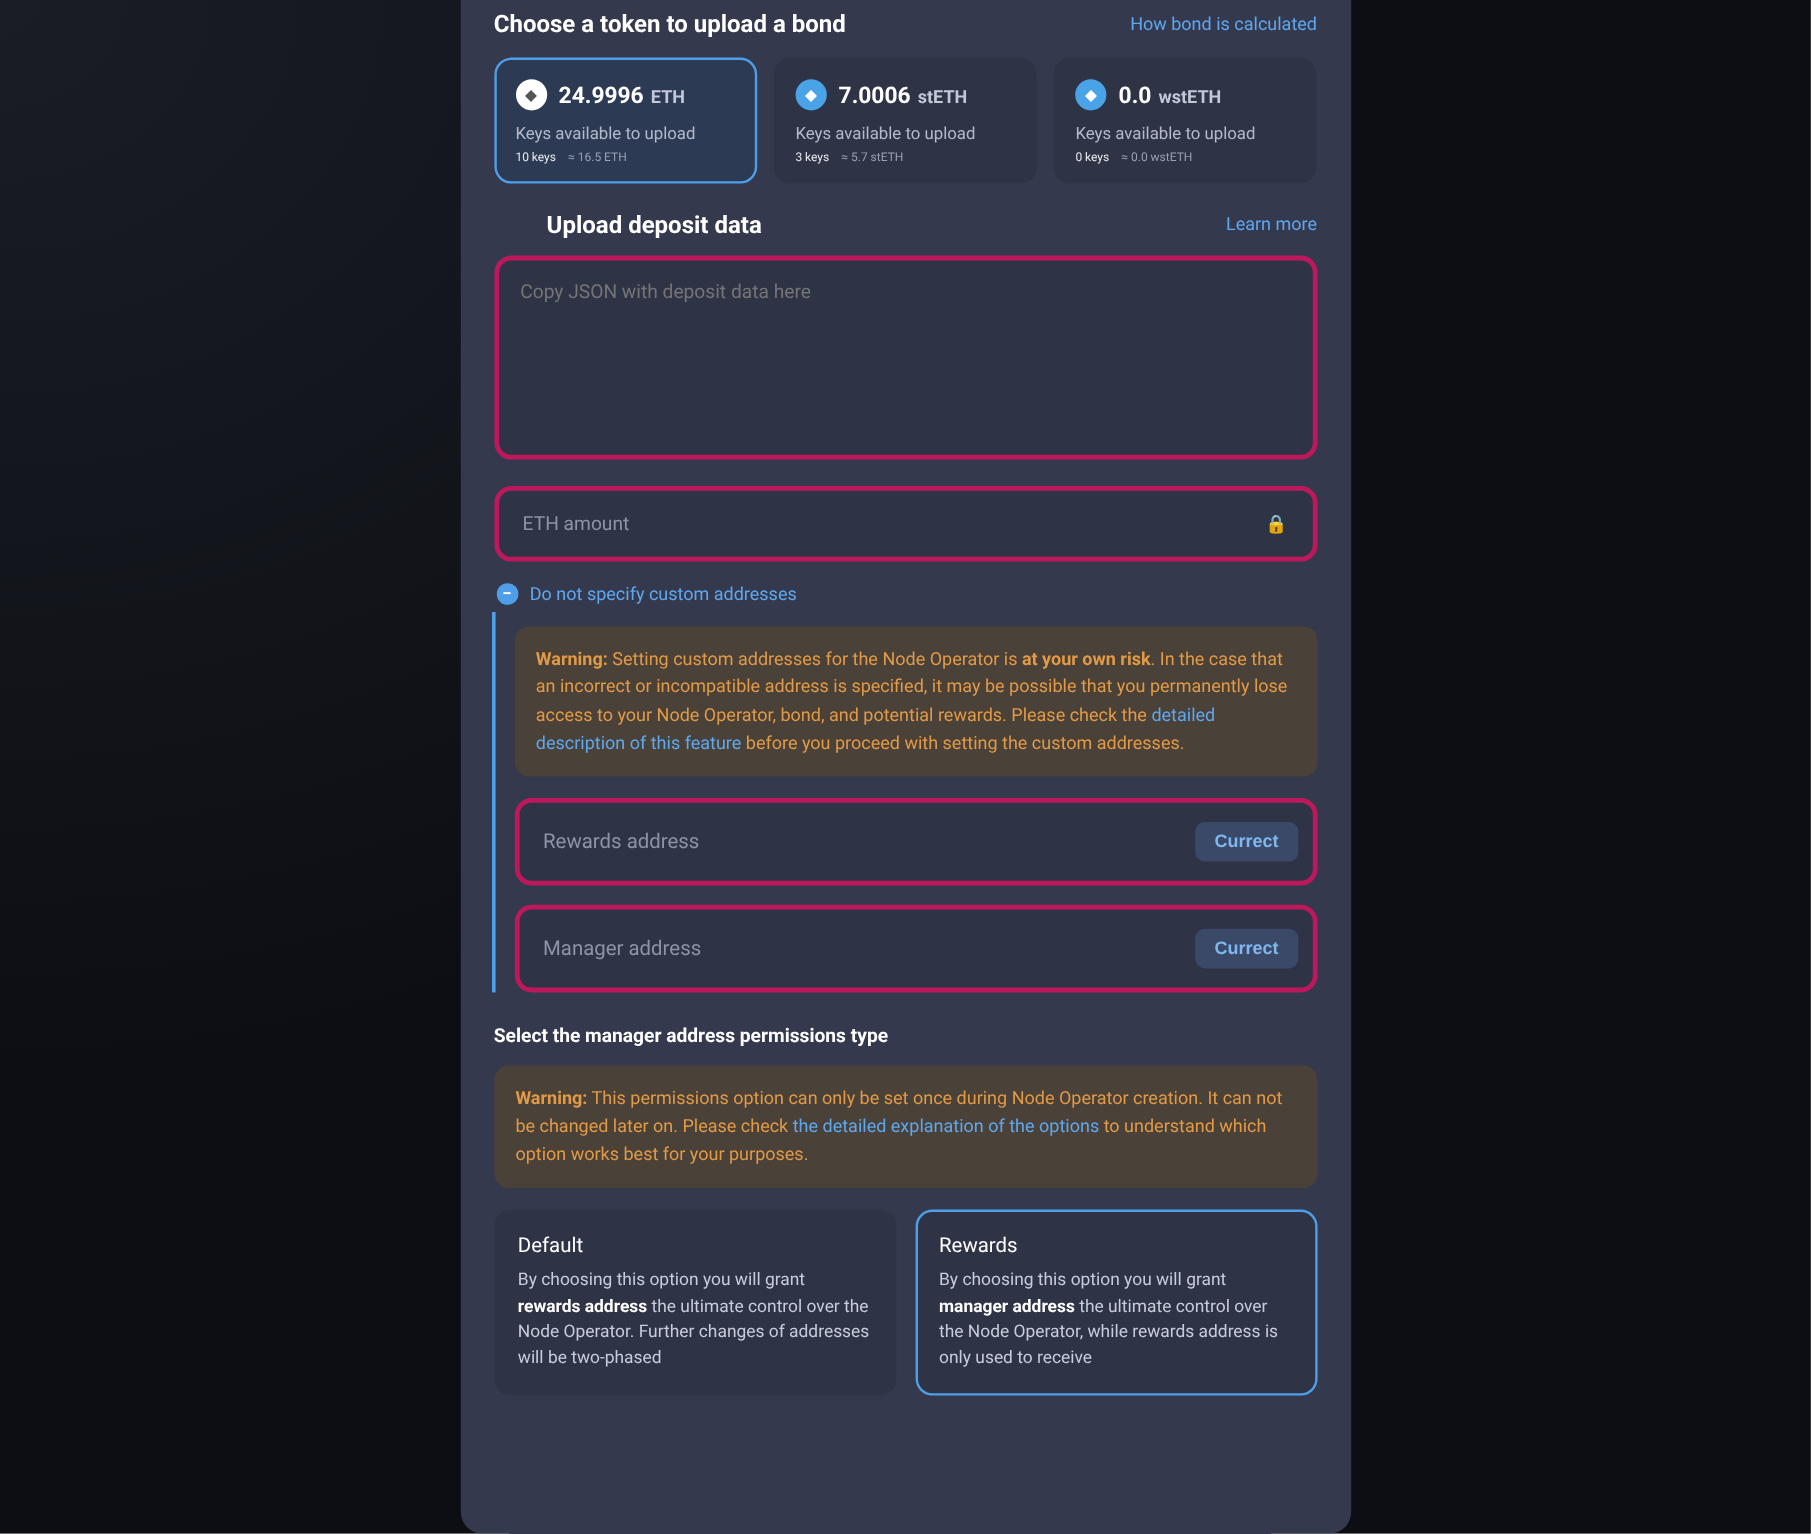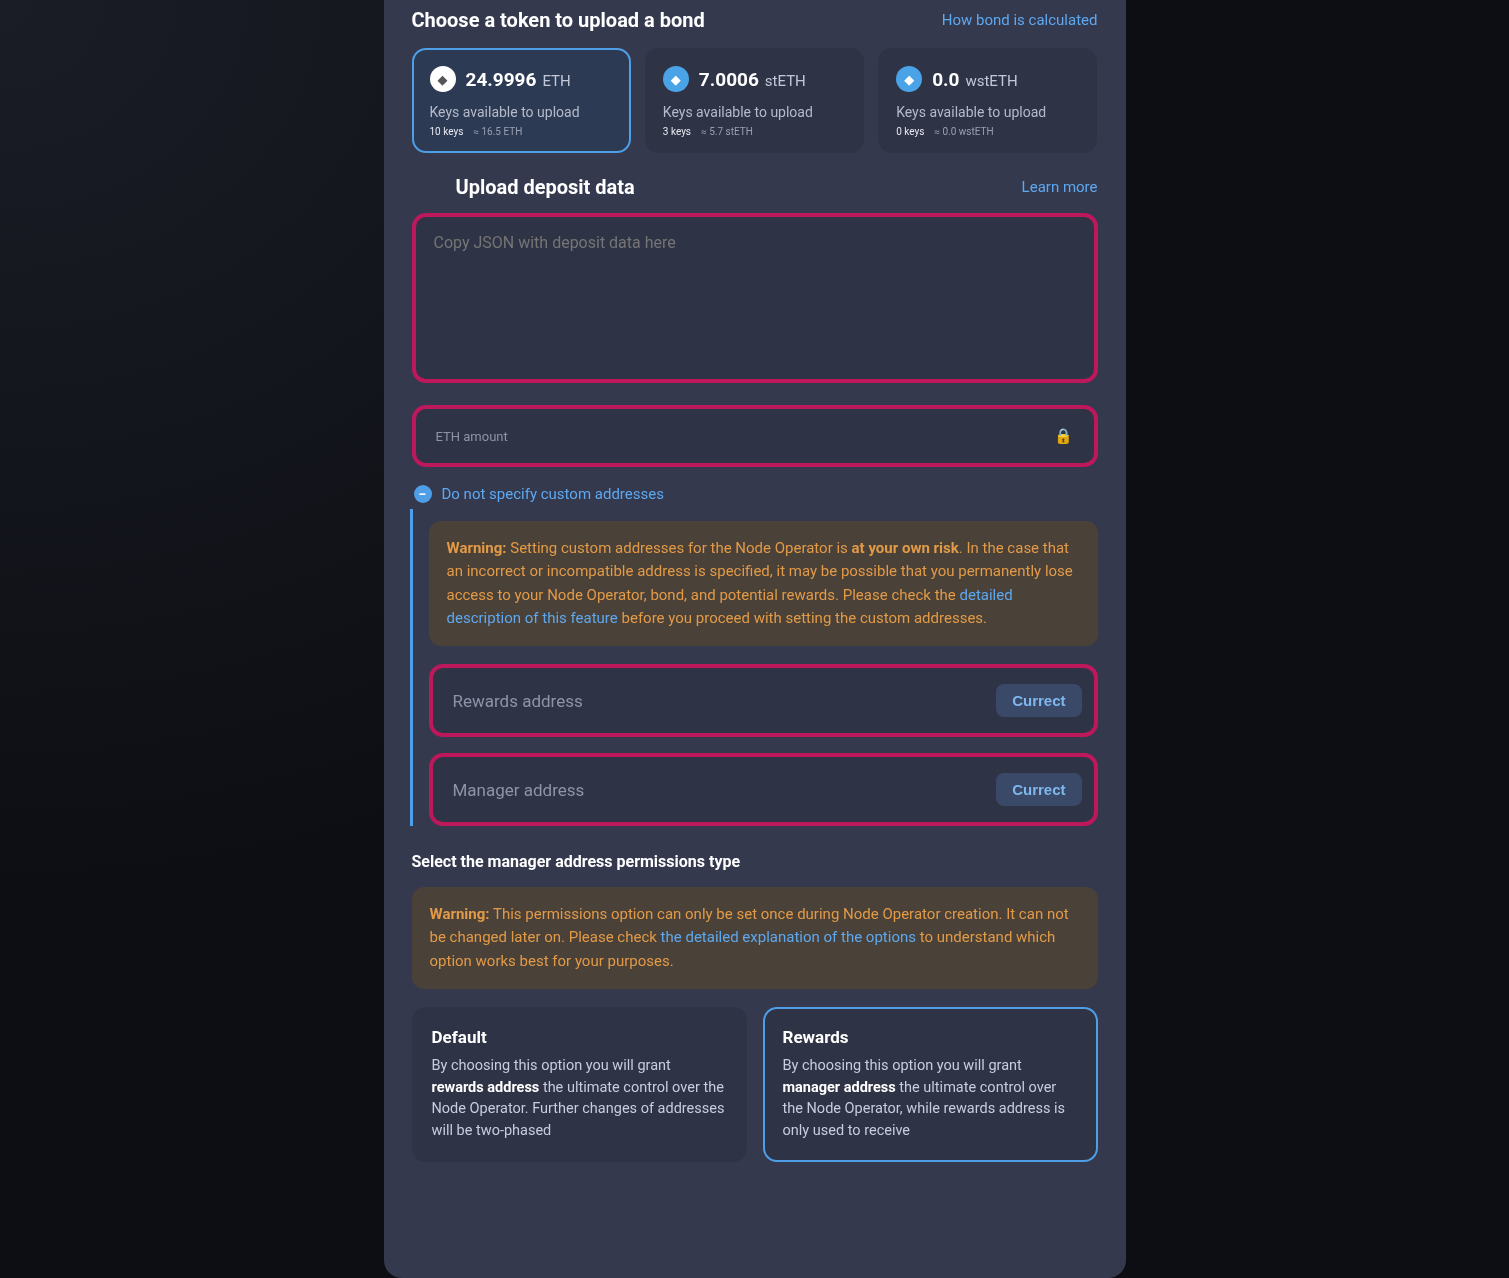"ETH" .token-sym { font-weight: 400 -> 700 }
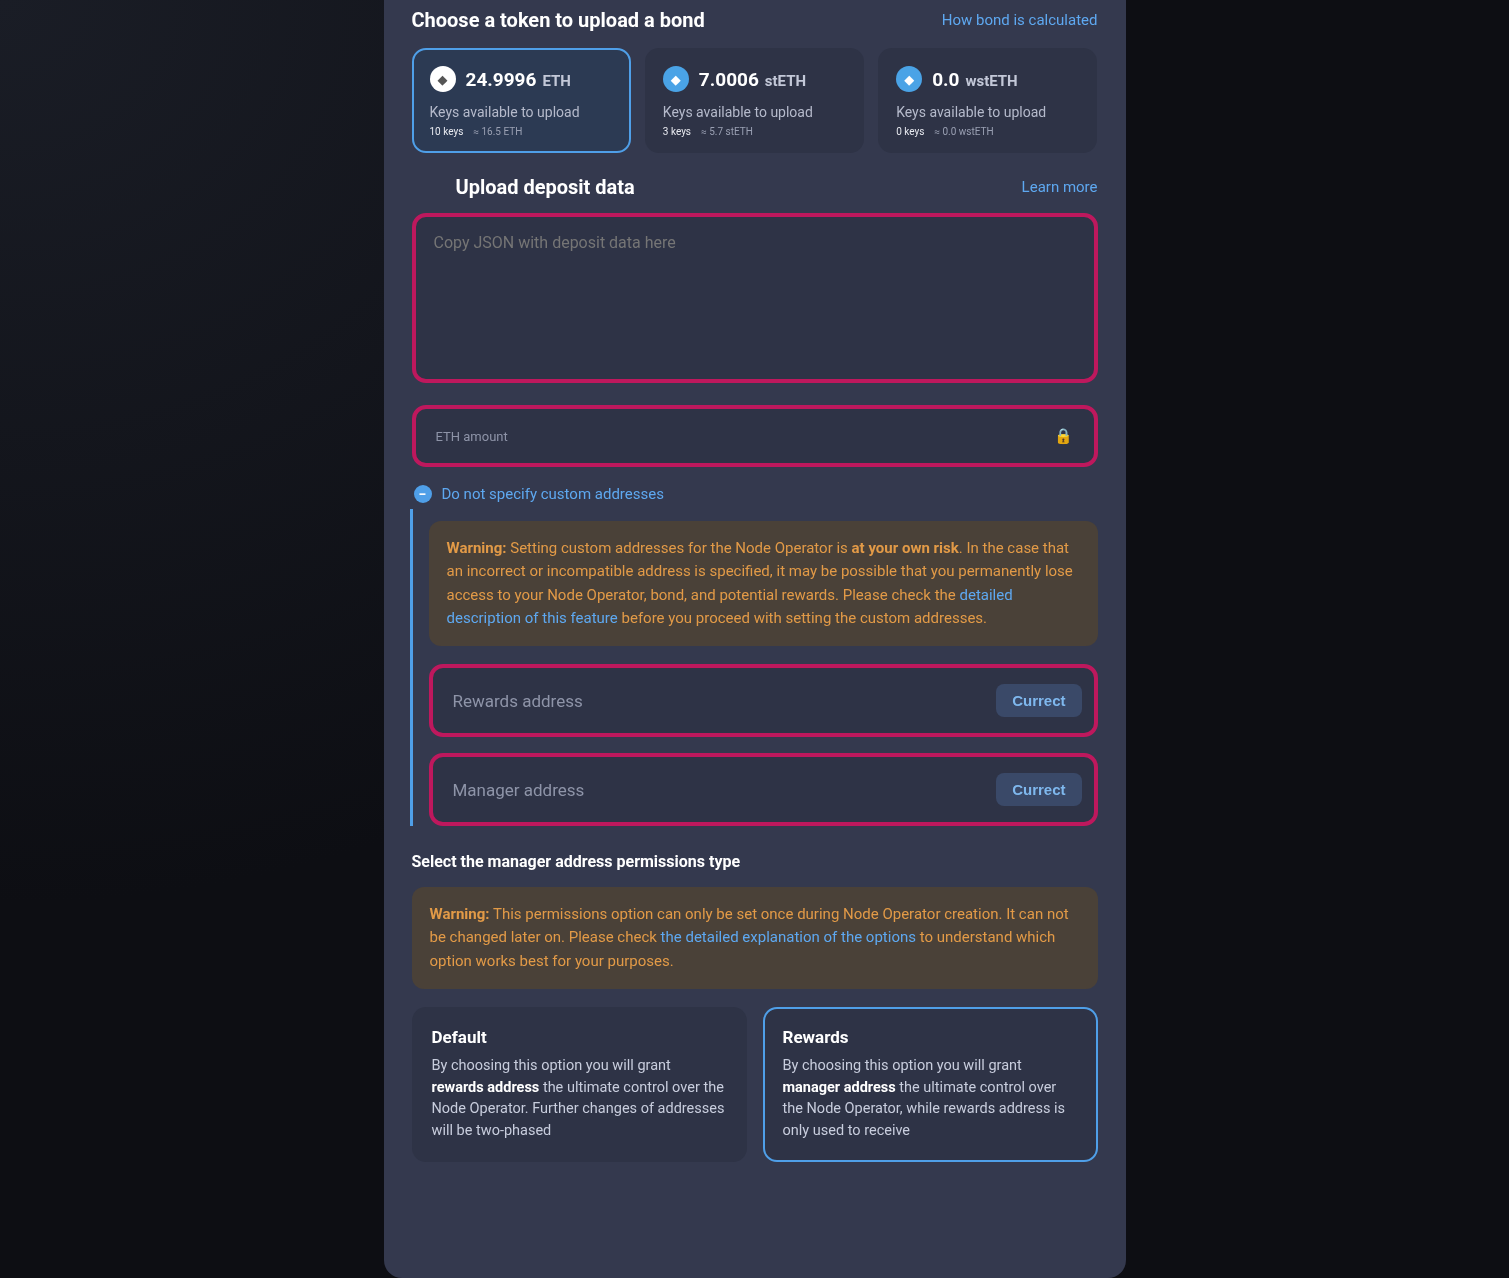"ETH amount" .input-row input { font-size: 13px -> 16px }
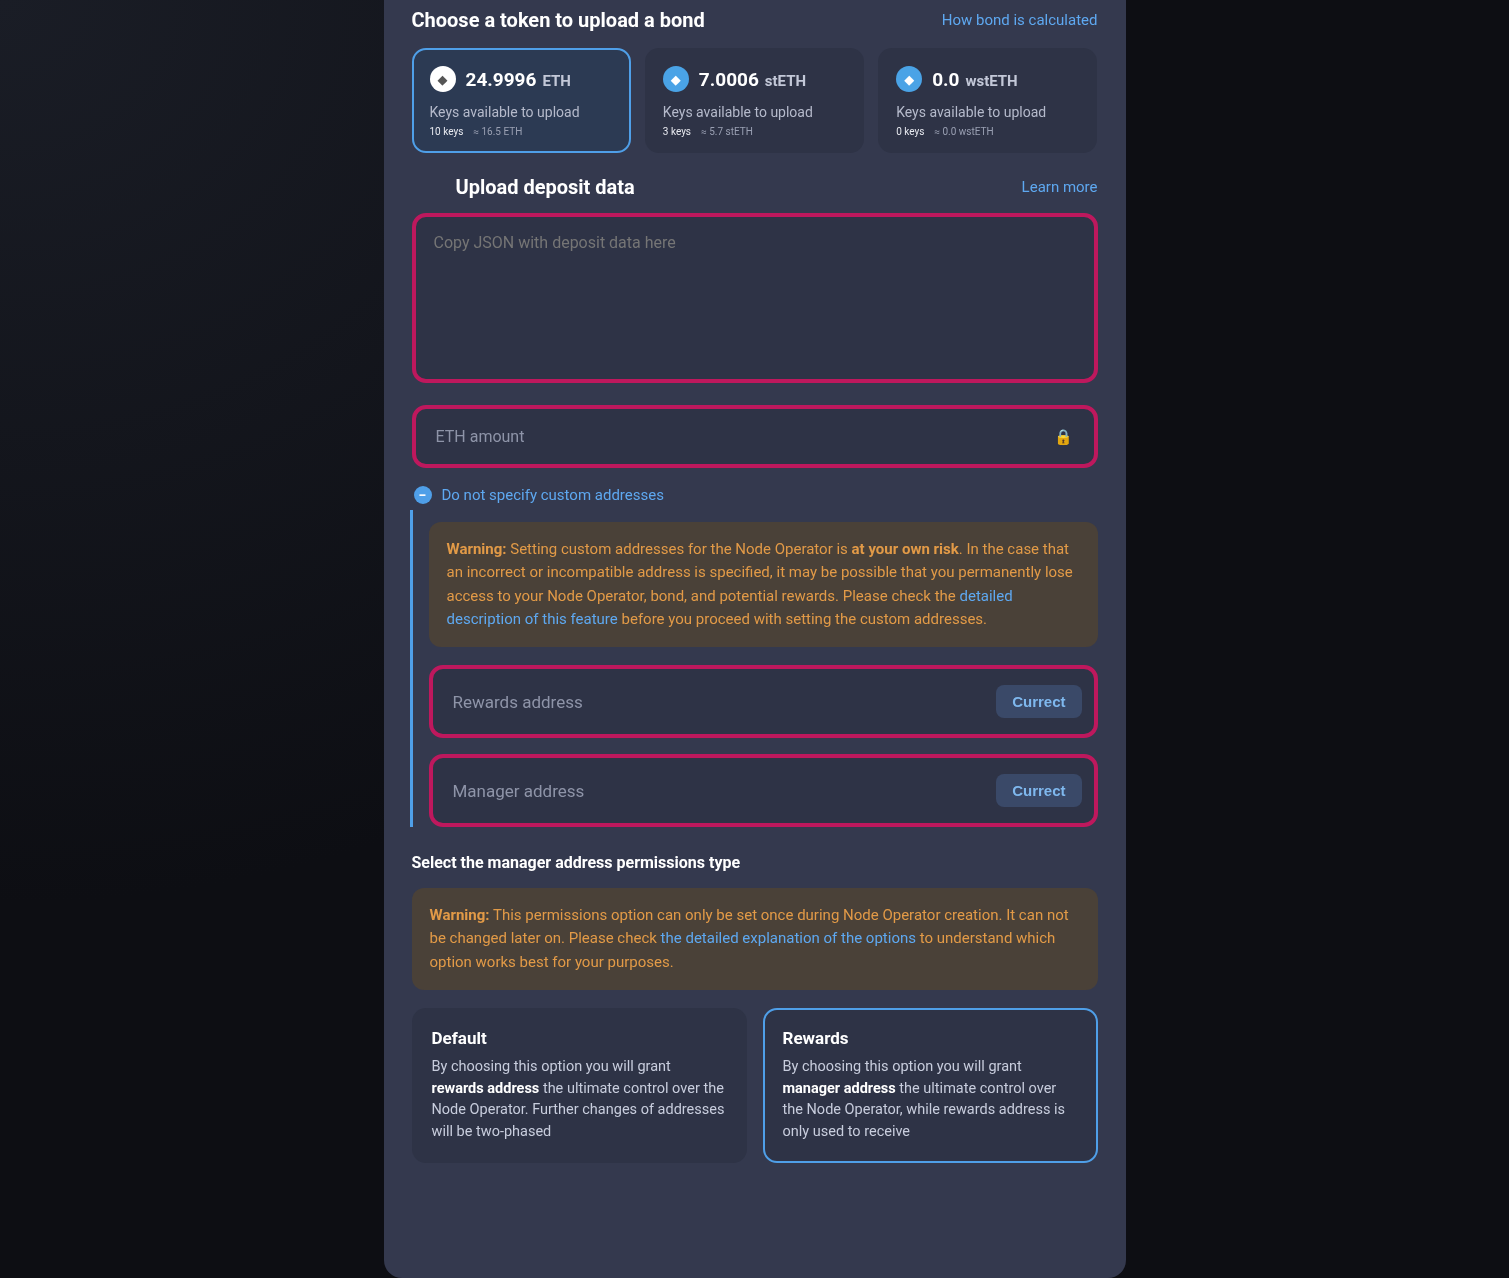"Default" .perm-card h4 { font-weight: 700 -> 400 }
